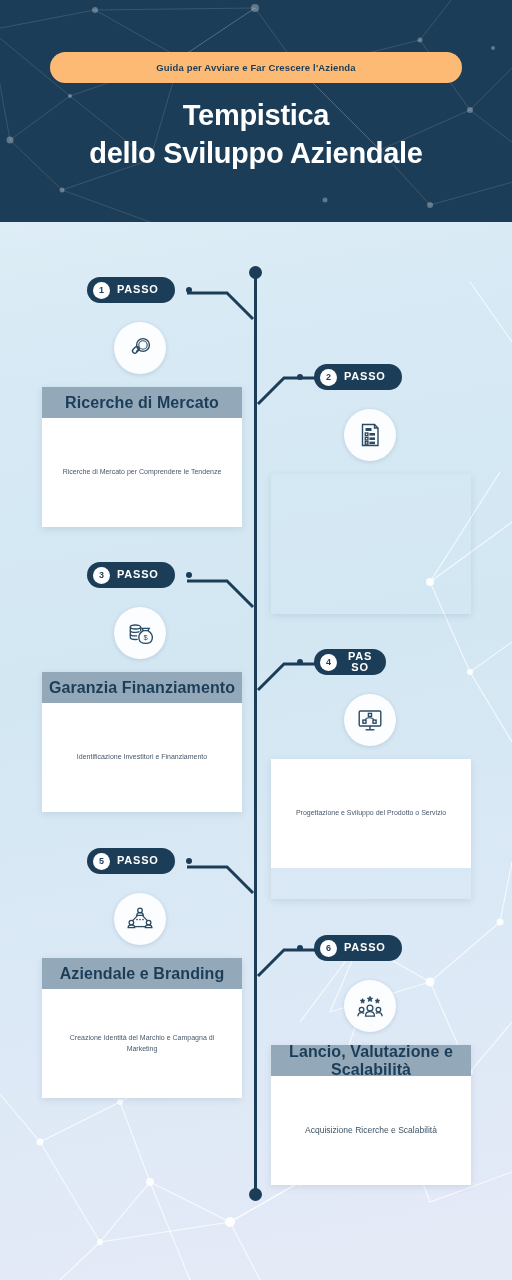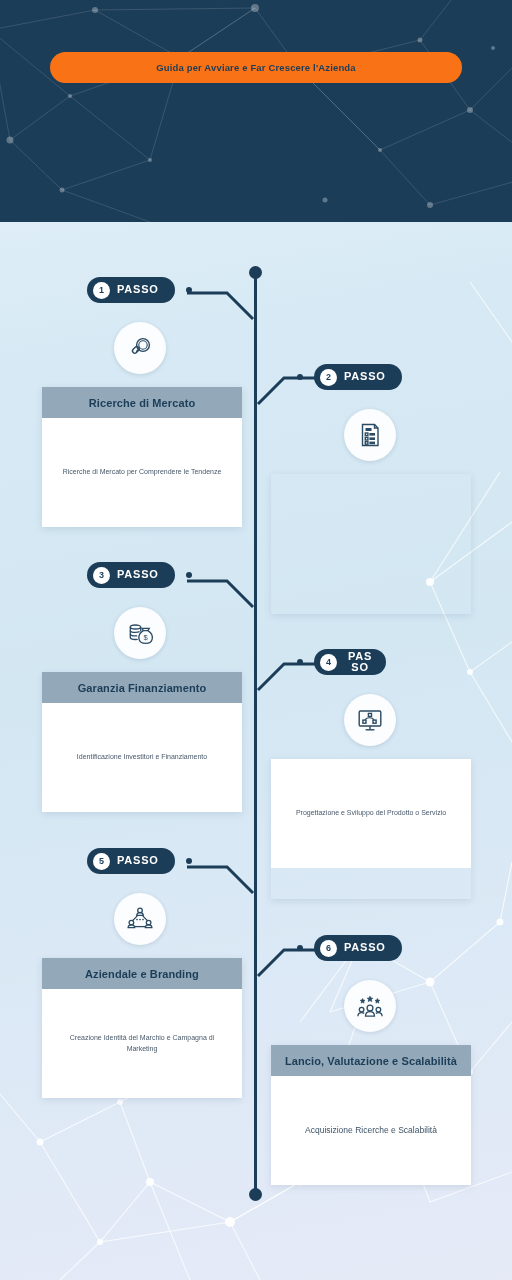"Guida per Avviare e Far" #subtitle-pill { background: #f97316 -> #fdba74 }
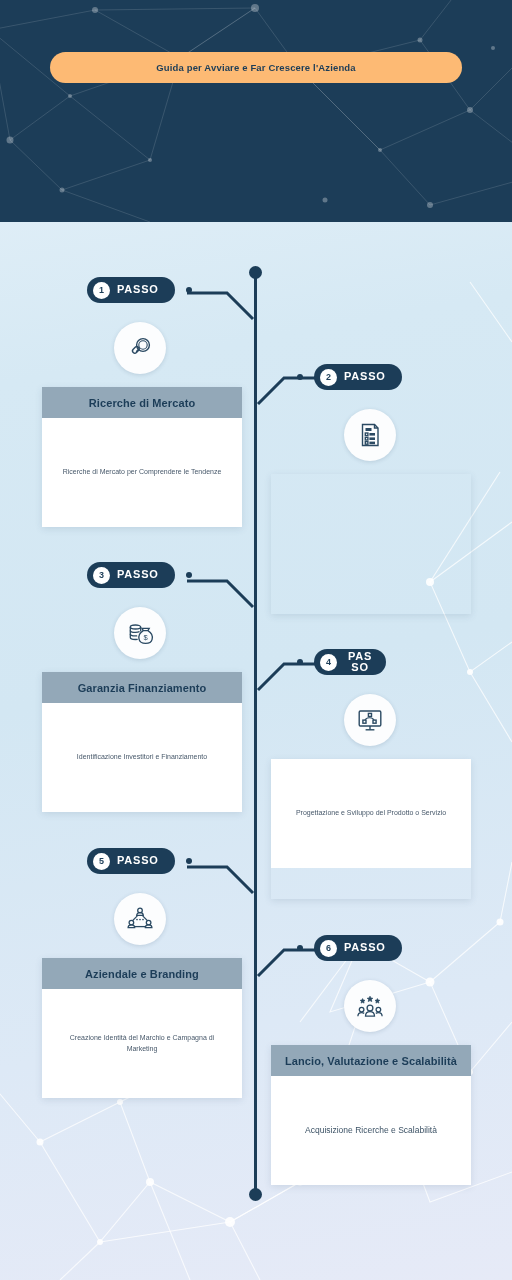"Tempistica" div { html: none -> <div> <span>Tempistica</span> <span>dello Sviluppo Aziendale</span> </div> }
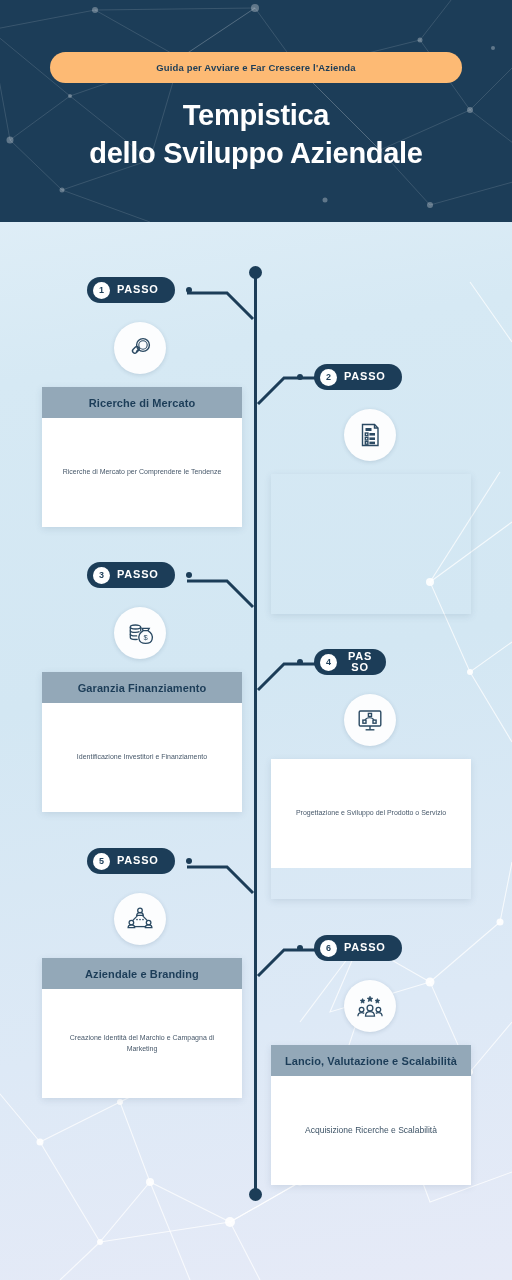"Ricerche di Mercato" .card-title { font-size: 11px -> 16px; text-align: right -> center }
